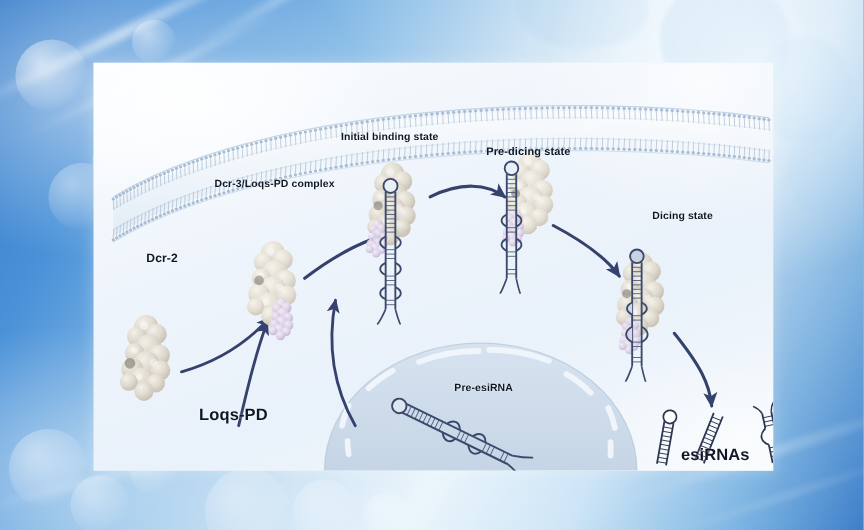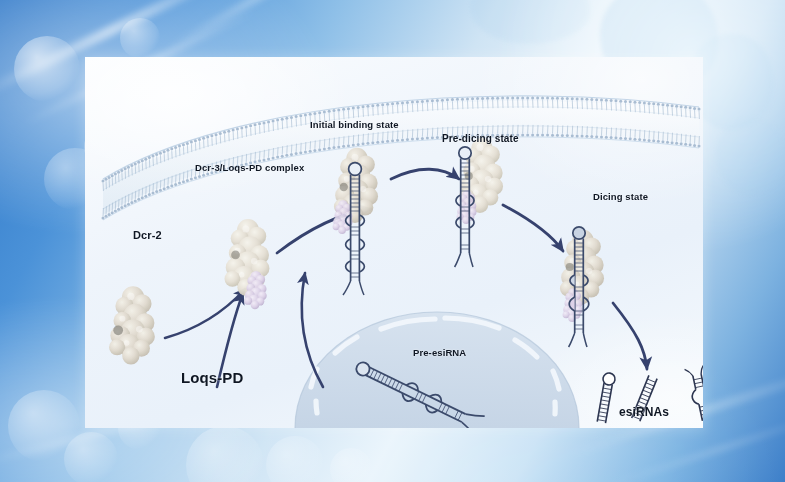"esiRNAs" div.lbl { font-size: 12px -> 15px }
